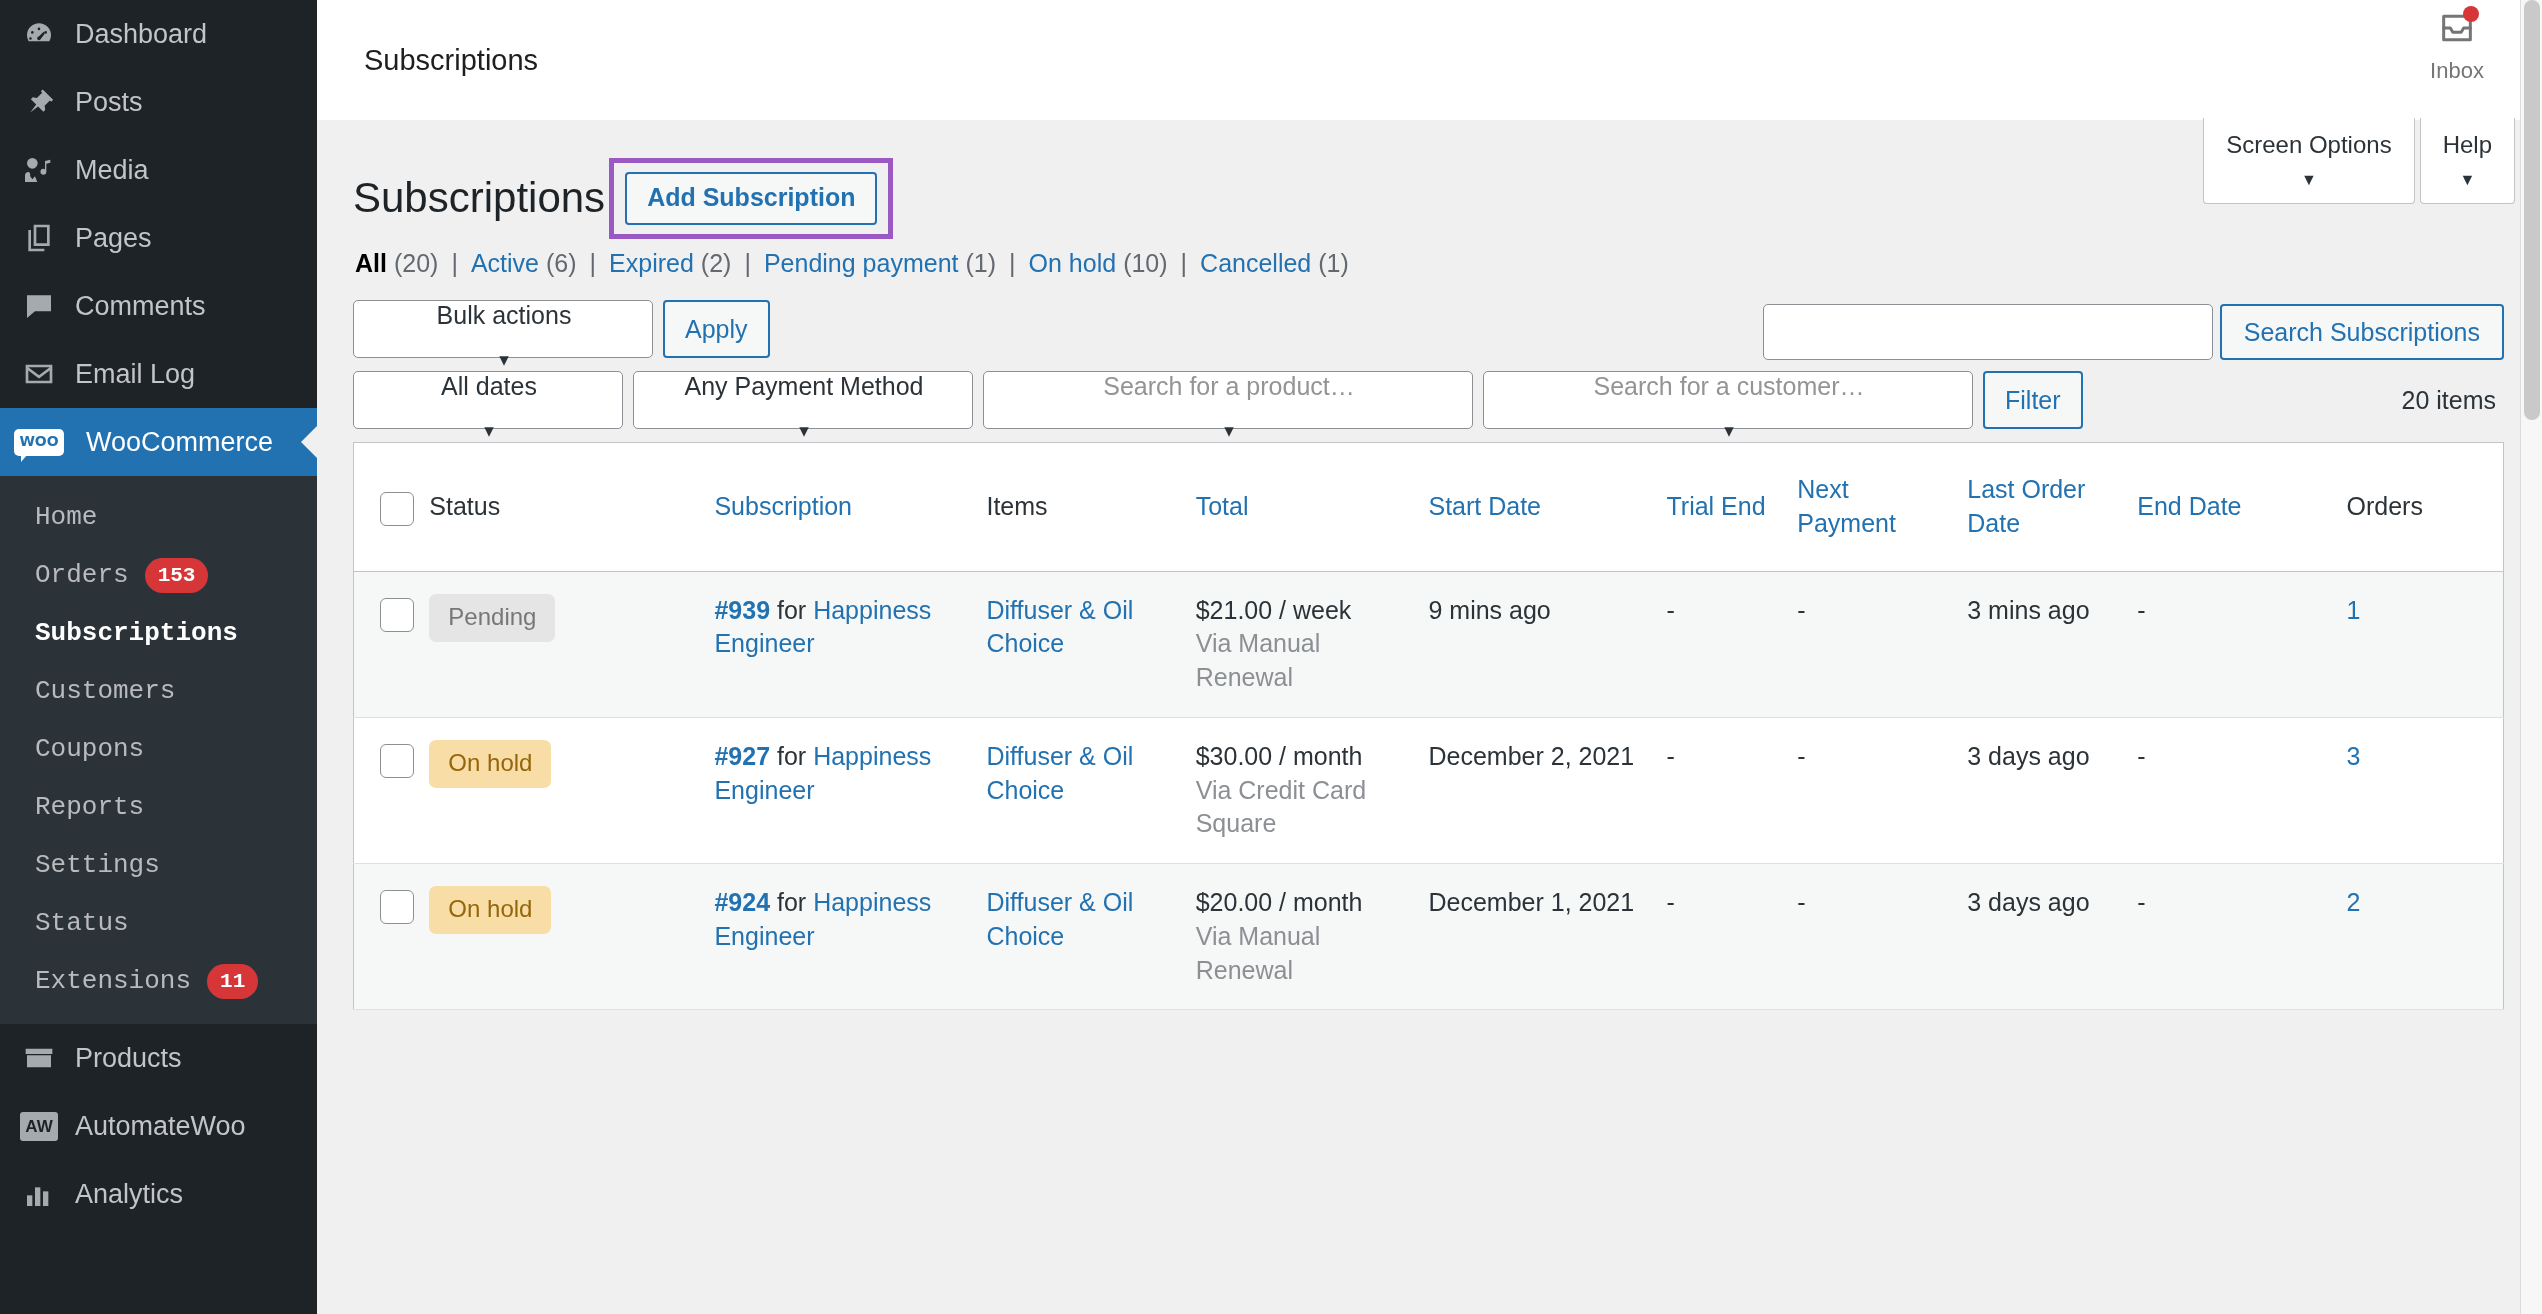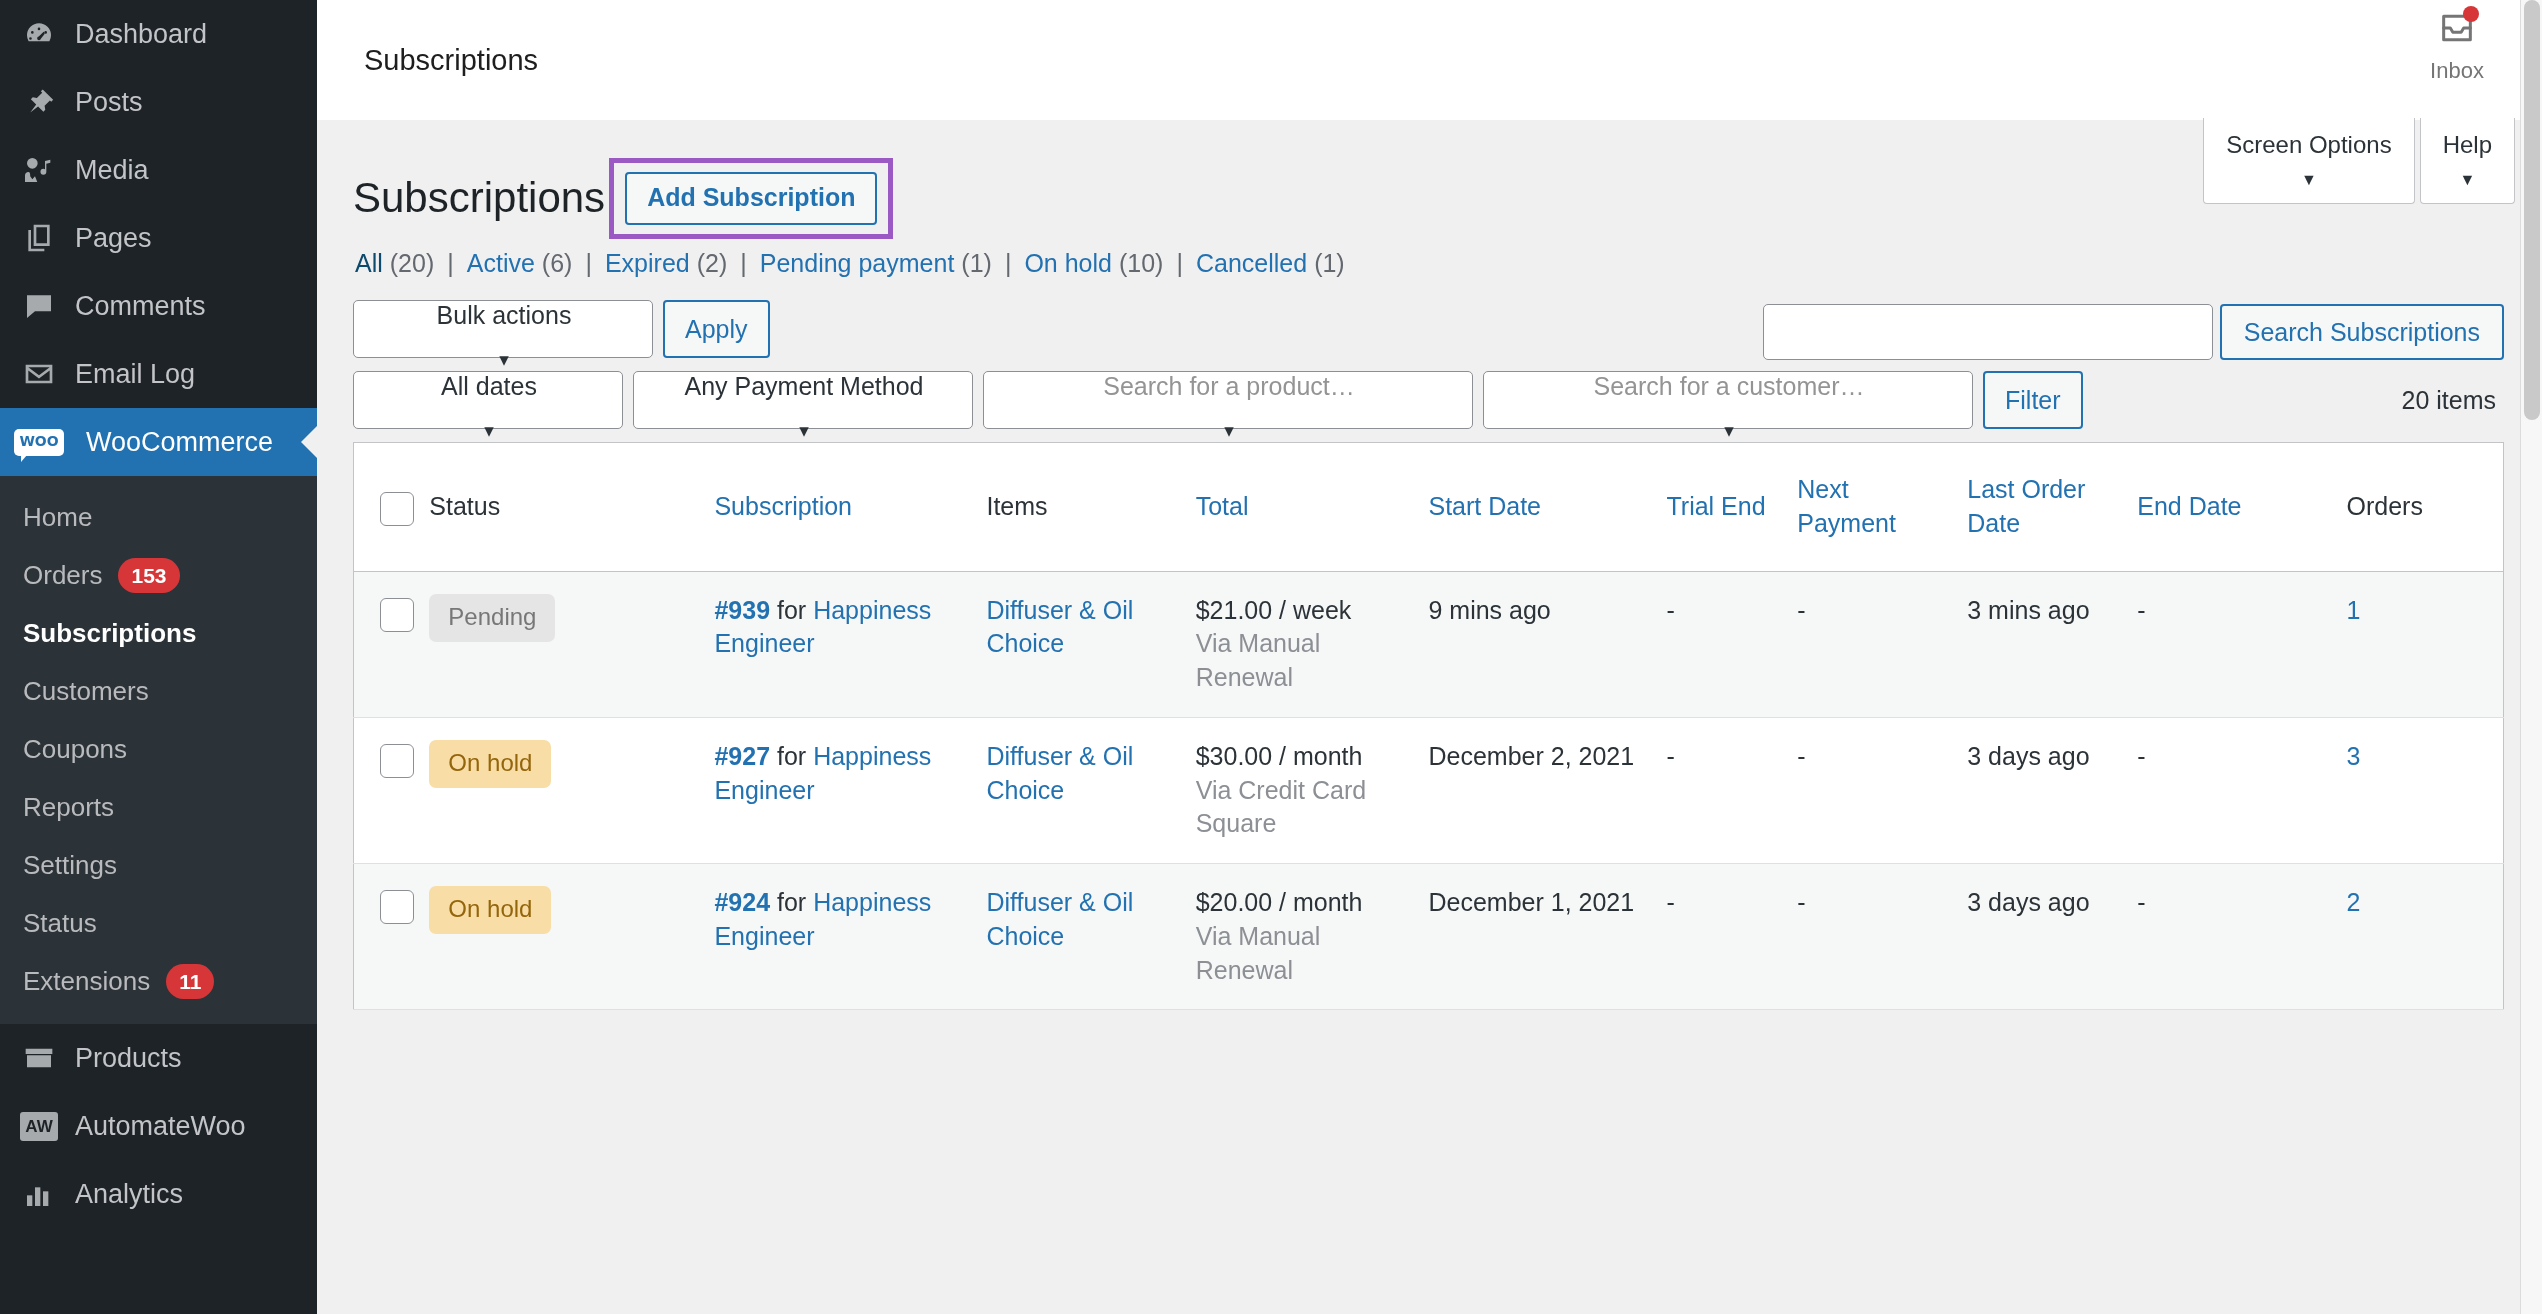"All" #status-links .cur { color: #0c4a6e -> #000000; font-weight: normal -> bold }
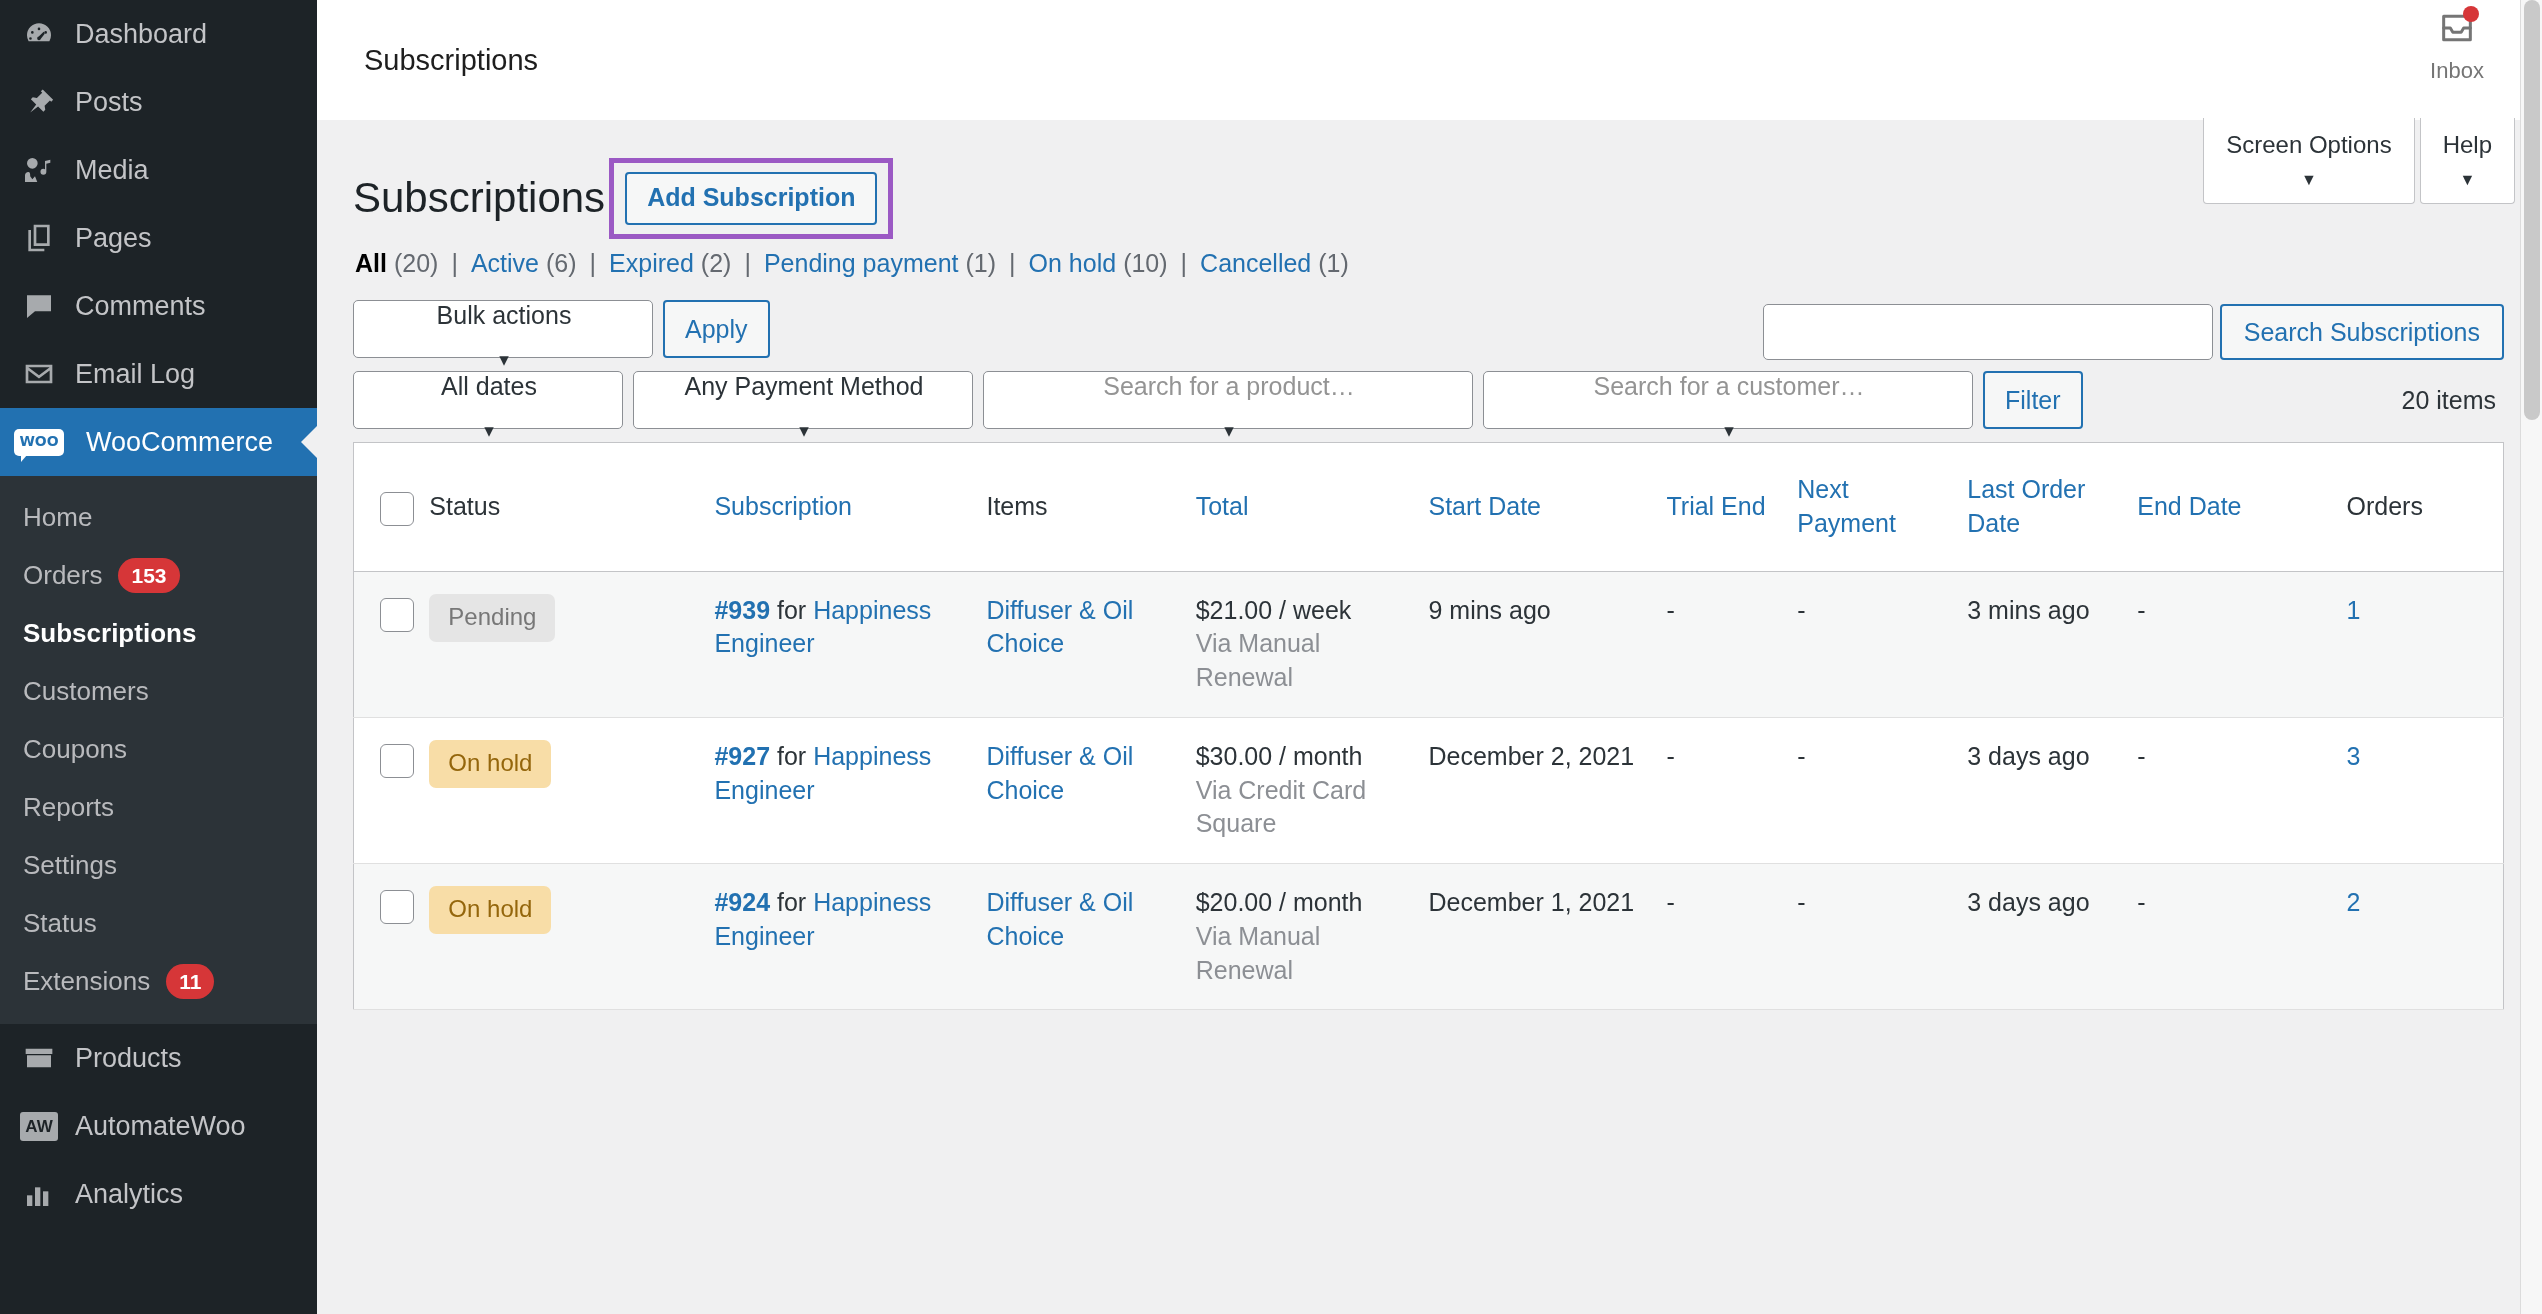"Home" #submenu { font-family: none -> Liberation Mono, monospace; padding: 12px 0 14px 0 -> 12px 0 14px 12px }
